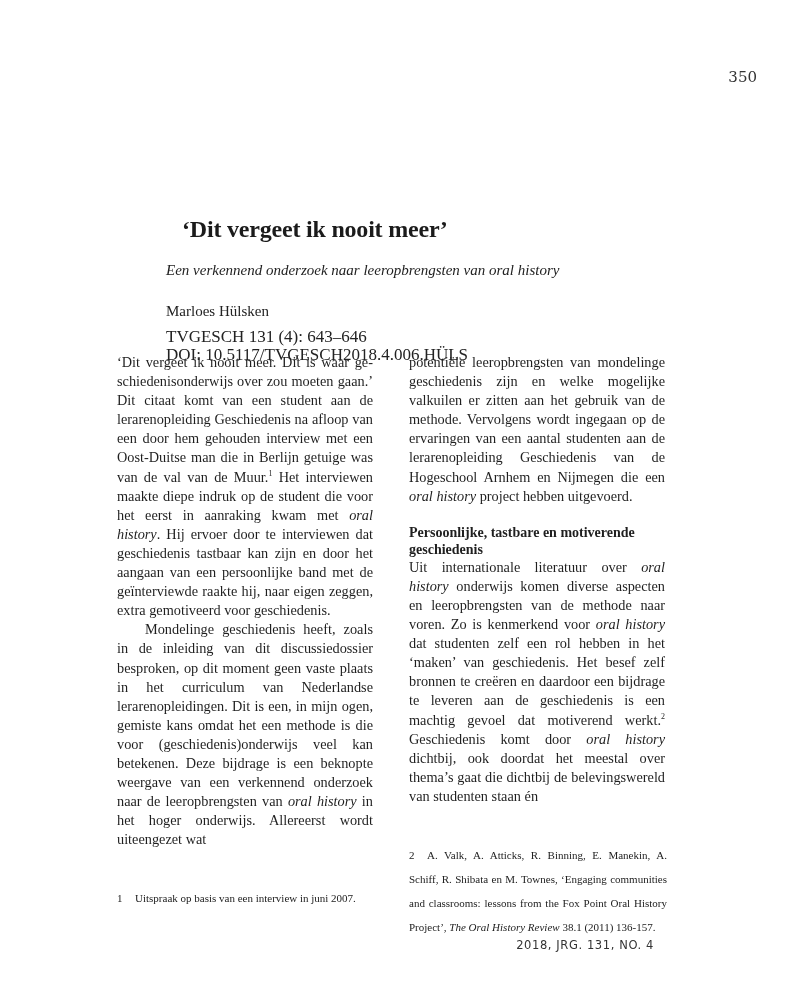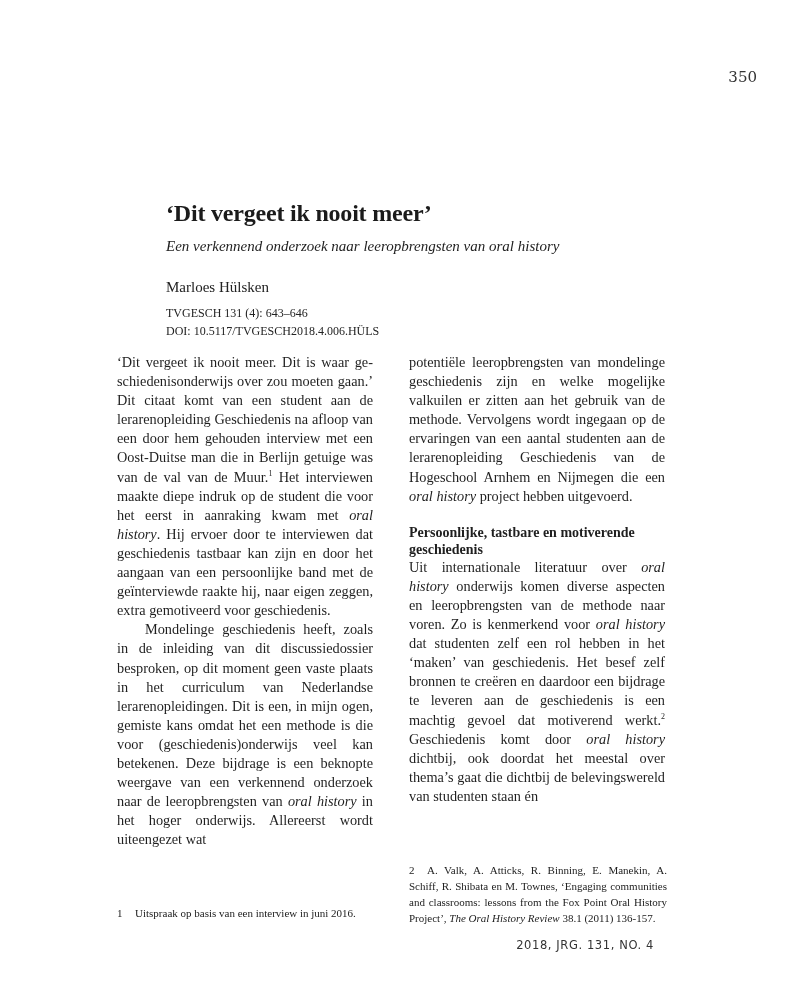"‘Dit vergeet ik nooit meer’" .title { margin: 0 -> 16px }
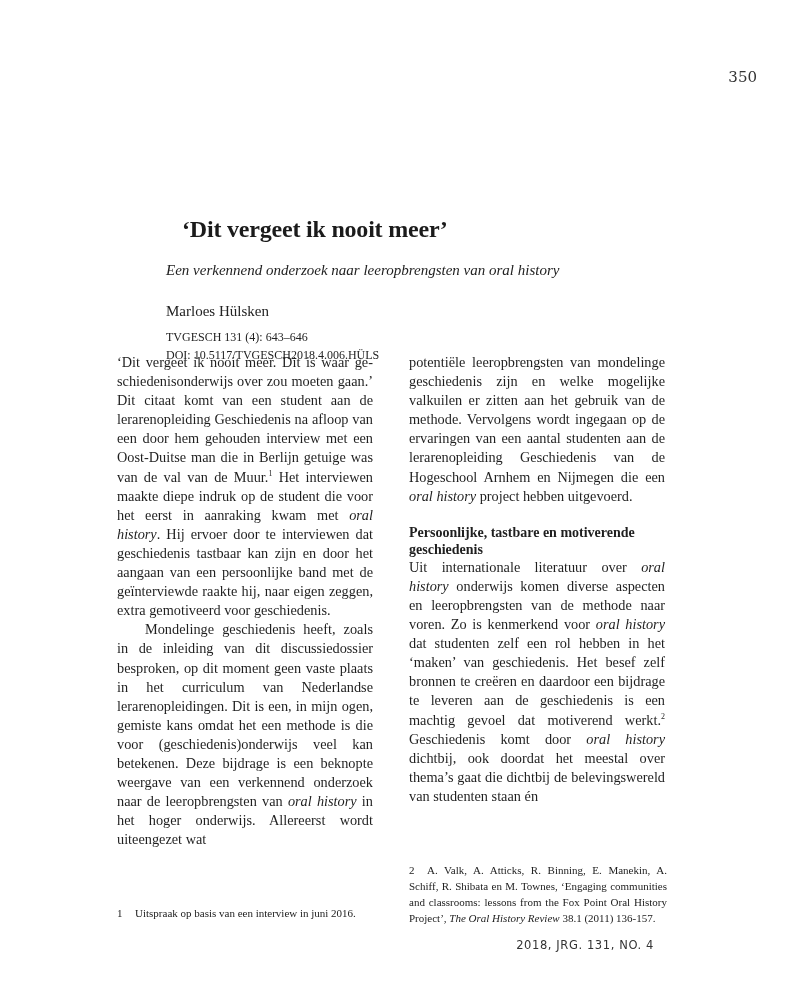"TVGESCH 131 (4): 643–646" .meta { font-size: 12px -> 17px }
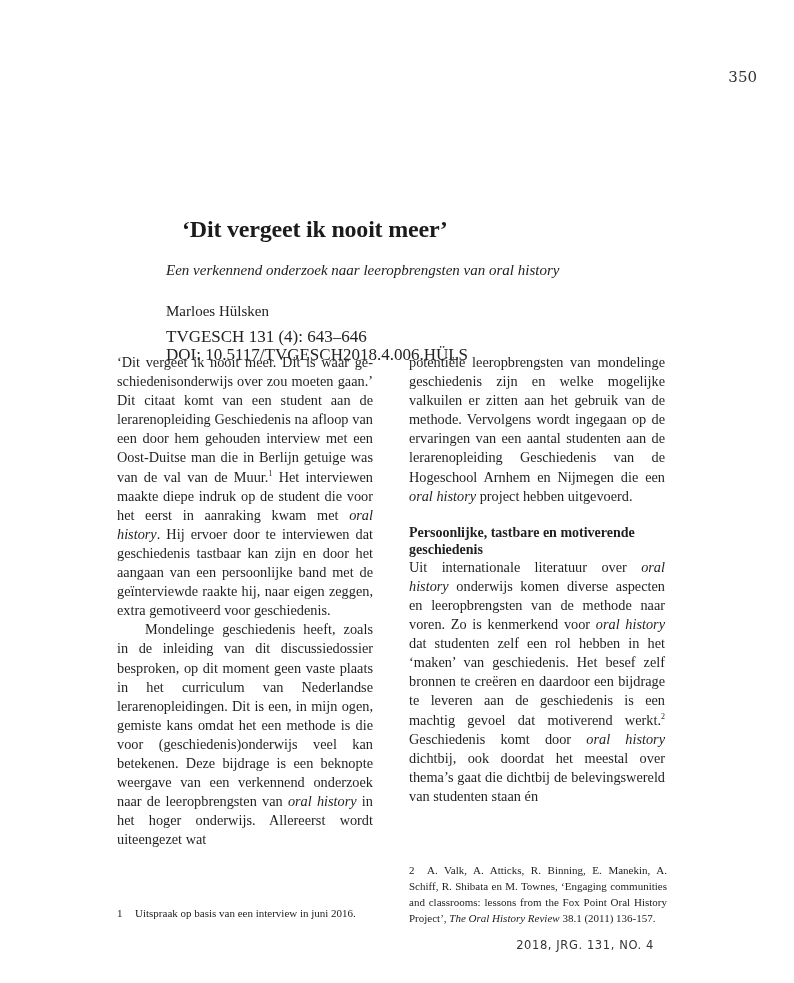"2 A. Valk, A. Atticks," .footnote { line-height: 16px -> 24px; margin-top: 19px -> none }
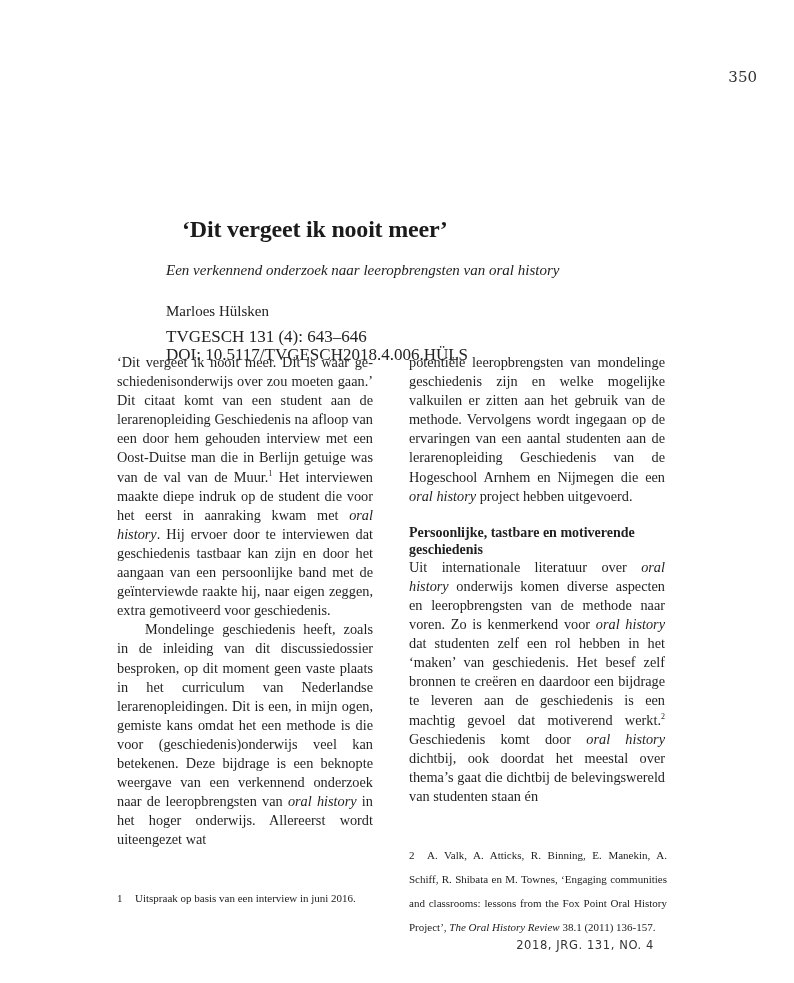"Uitspraak op basis van een" span { text: 2016 -> 2007 }
